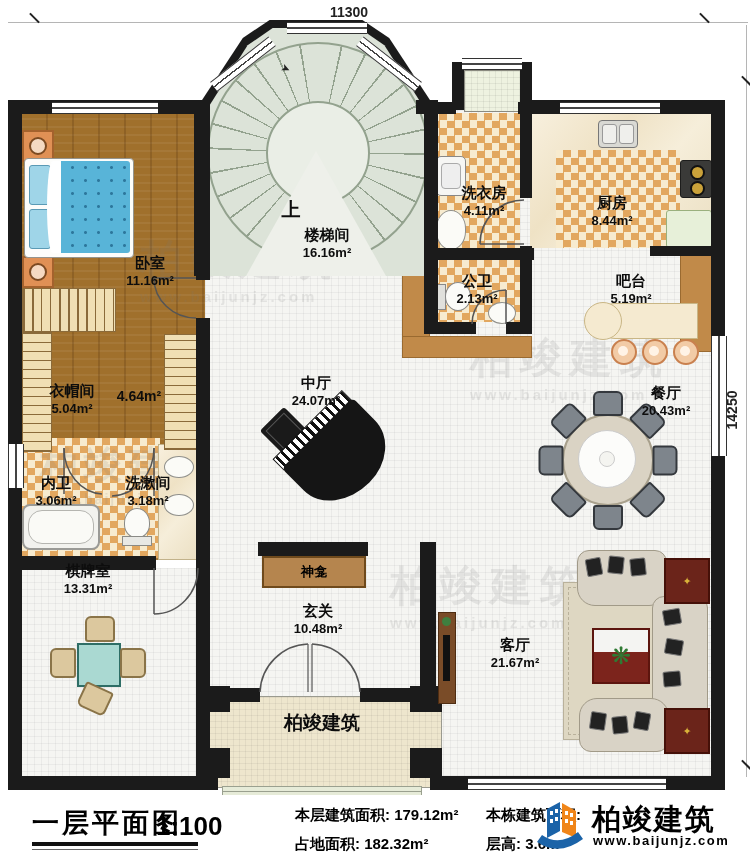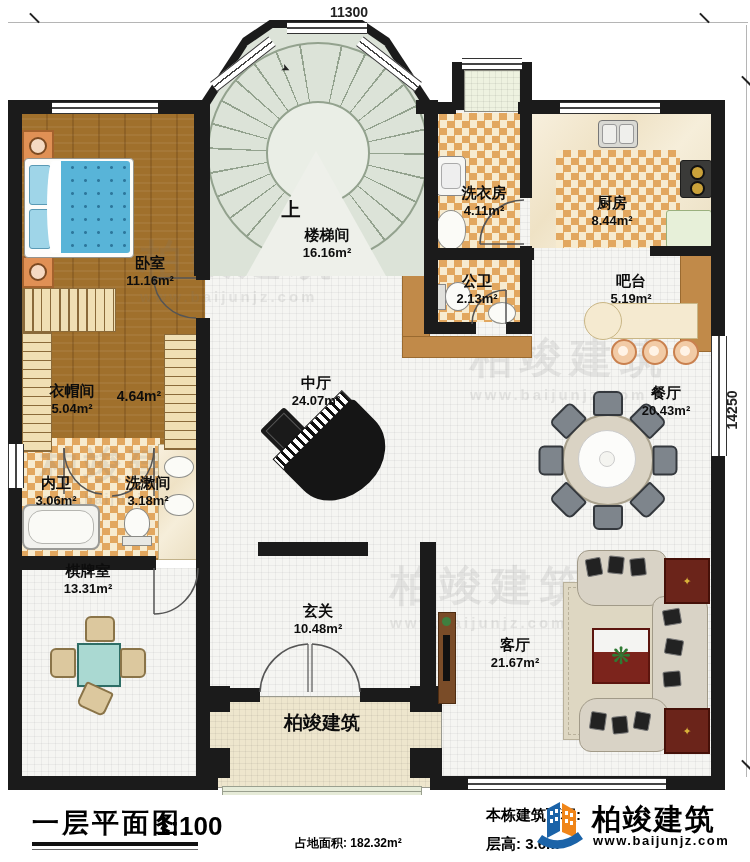"神龛" div.abs { html: none -> <div> <span>神龛</span> </div> }
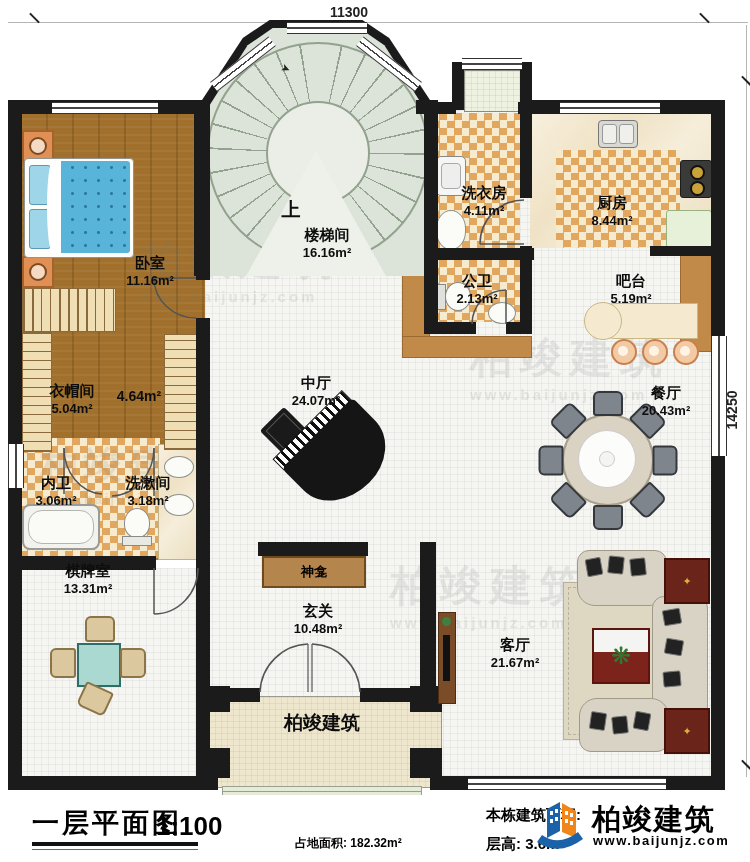"本层建筑面积: 179.12m²" div.tb { html: none -> <div>本层建筑面积: 179.12m²</div> }
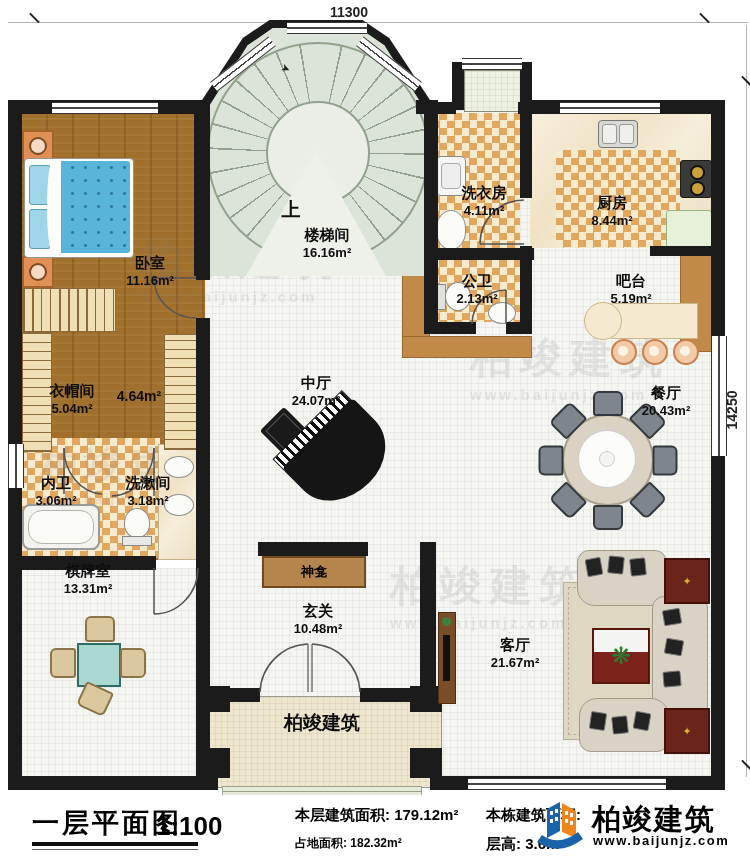"占地面积: 182.32m²" div.tb { font-size: 12px -> 15px }
